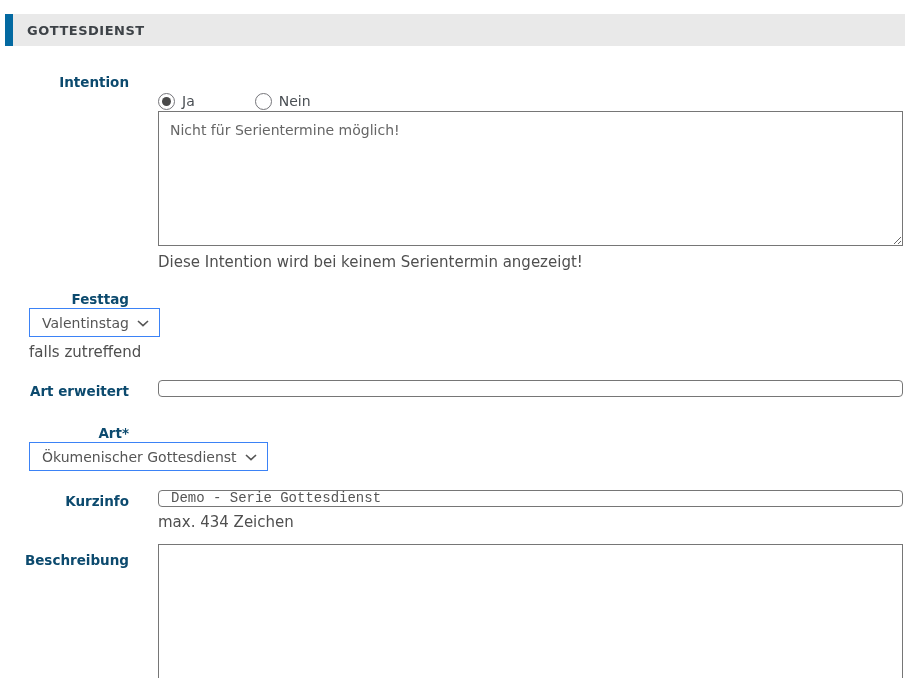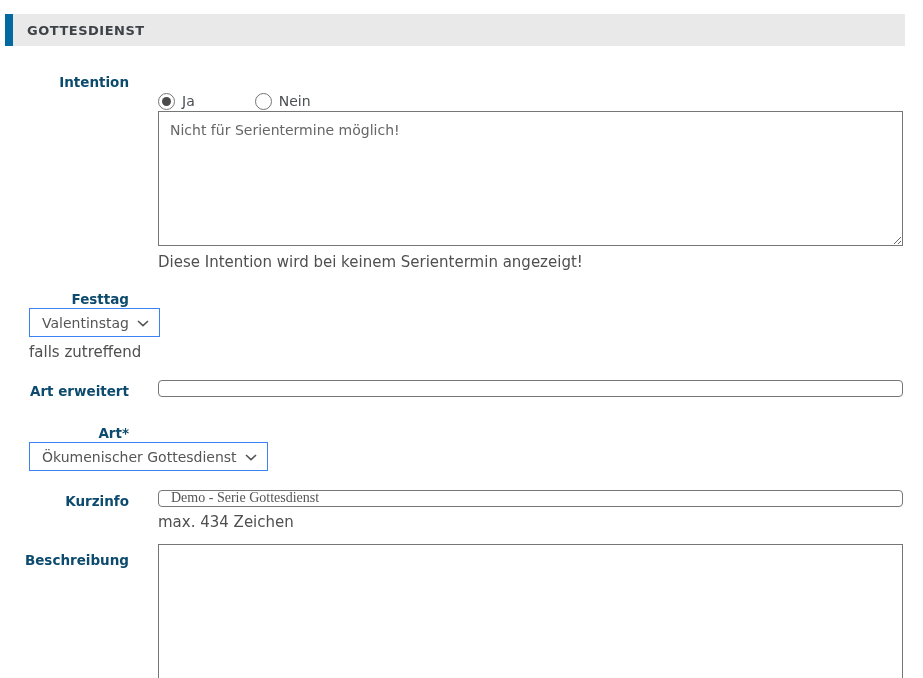"Demo - Serie Gottesdienst" input[type="text"] { font-family: Liberation Serif, serif -> Liberation Mono, monospace }
